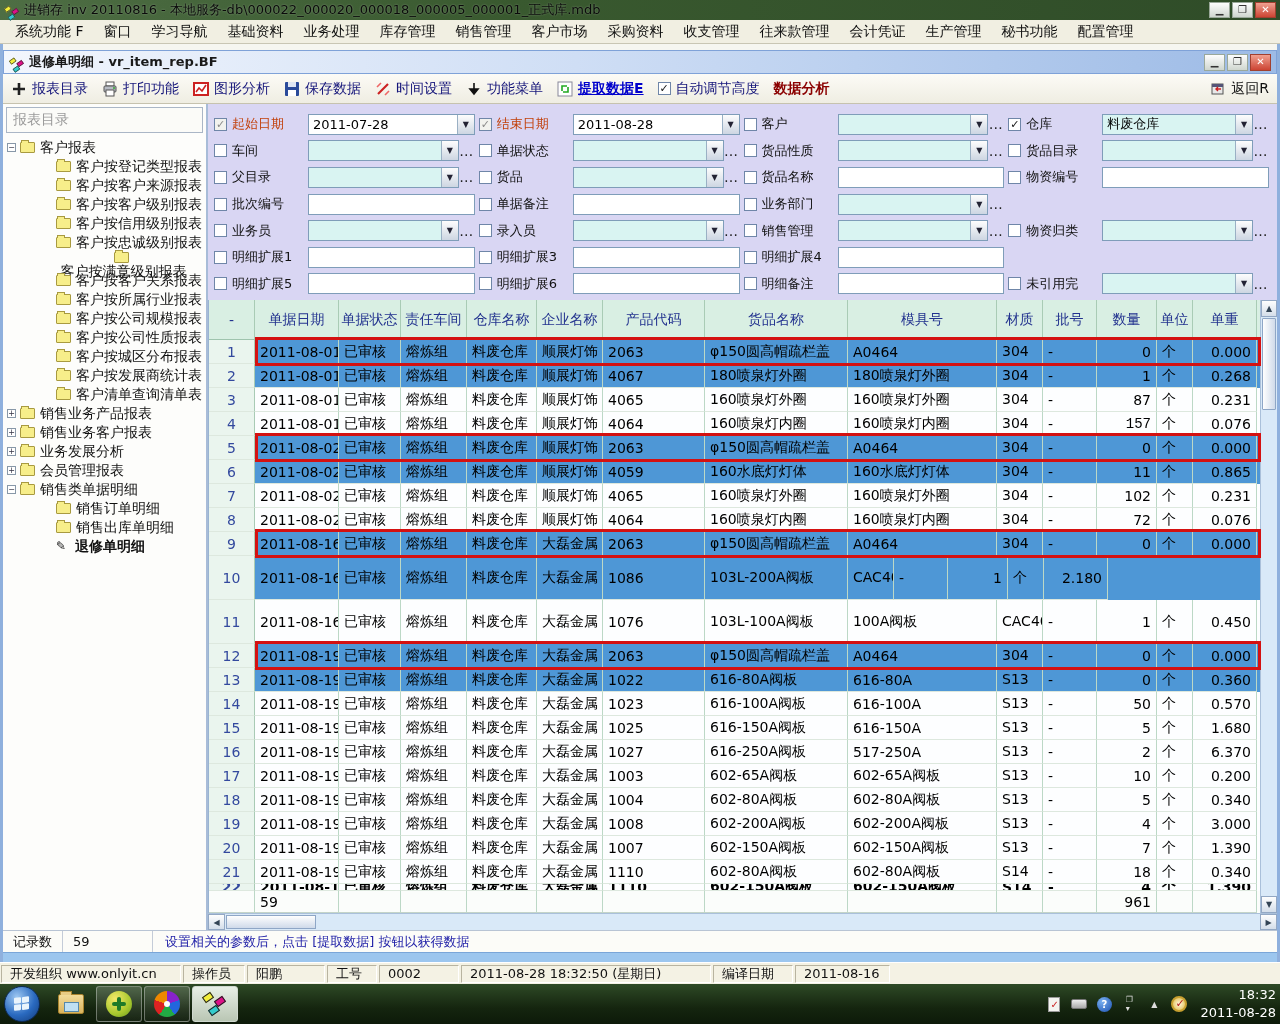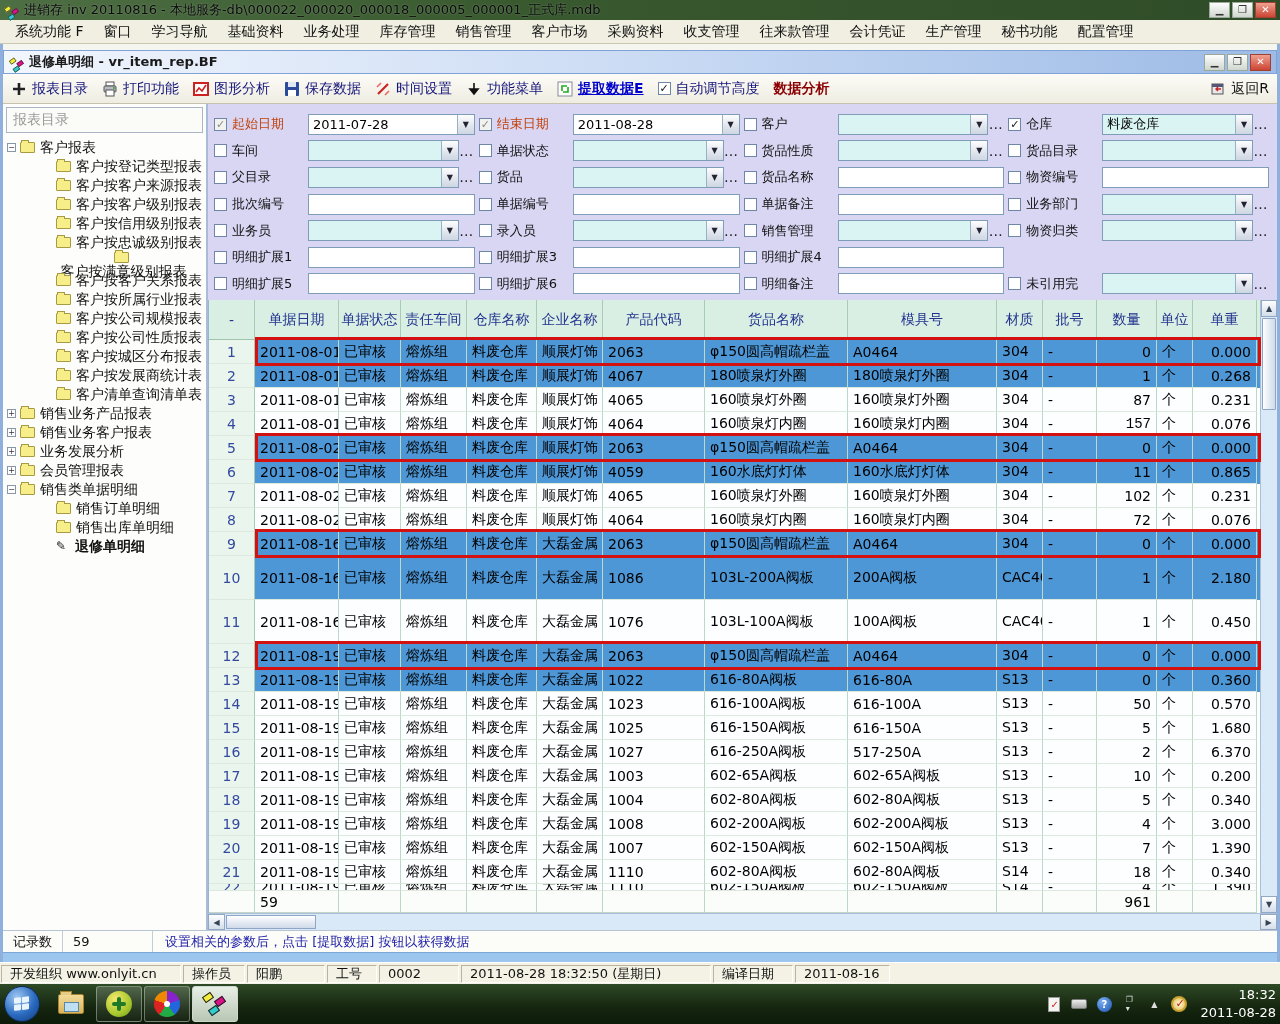"单据编号" div.fcell { html: <div> <span></span> <span>单据编号</span> <span> <span></span> </span> </div> -> none }
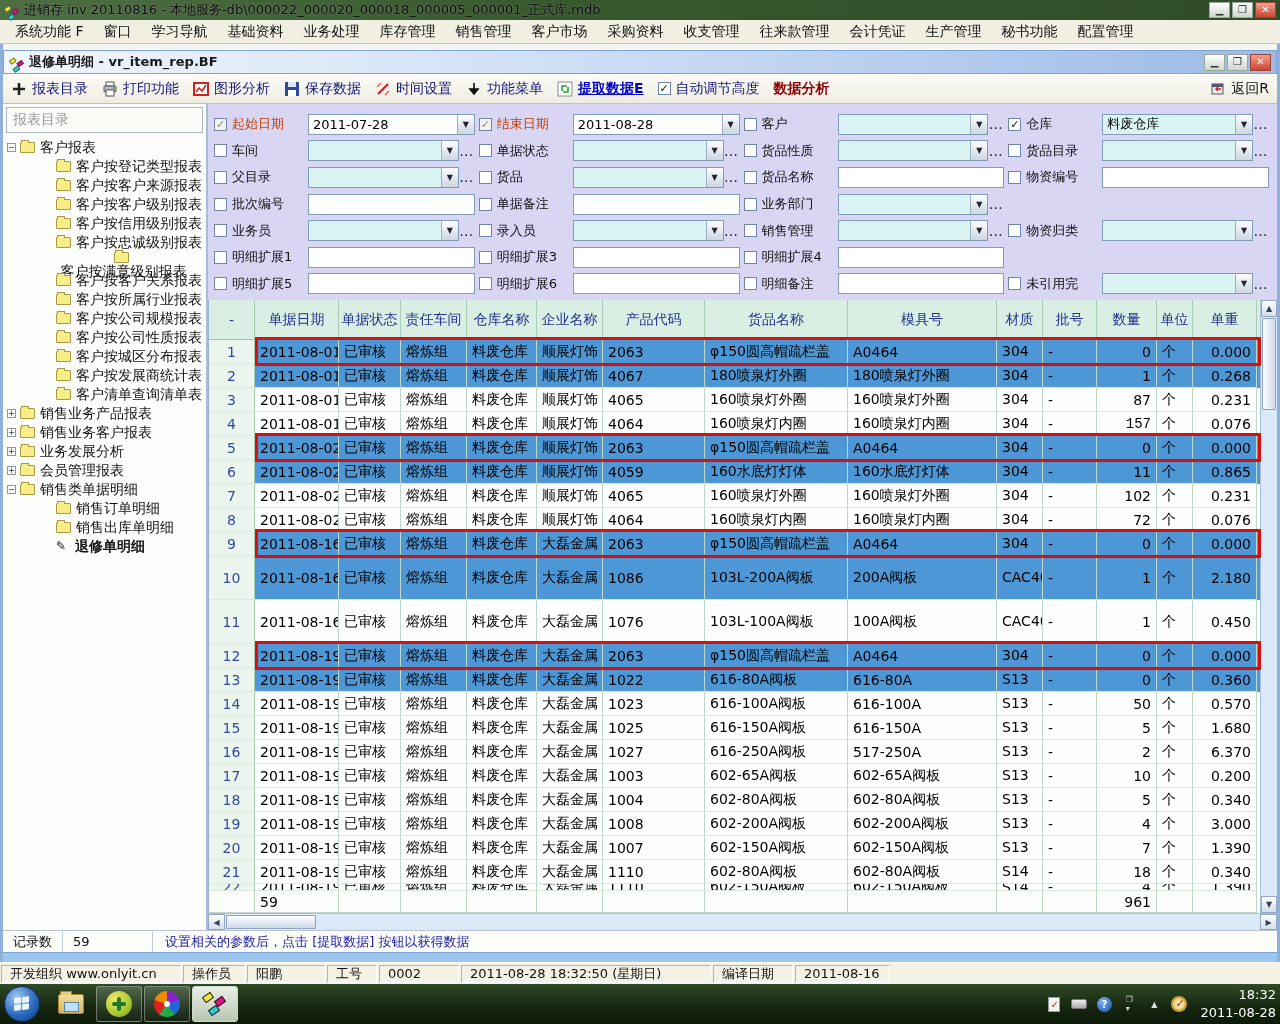"200A阀板" span.tcell { html: <span>200A阀板</span> -> none }
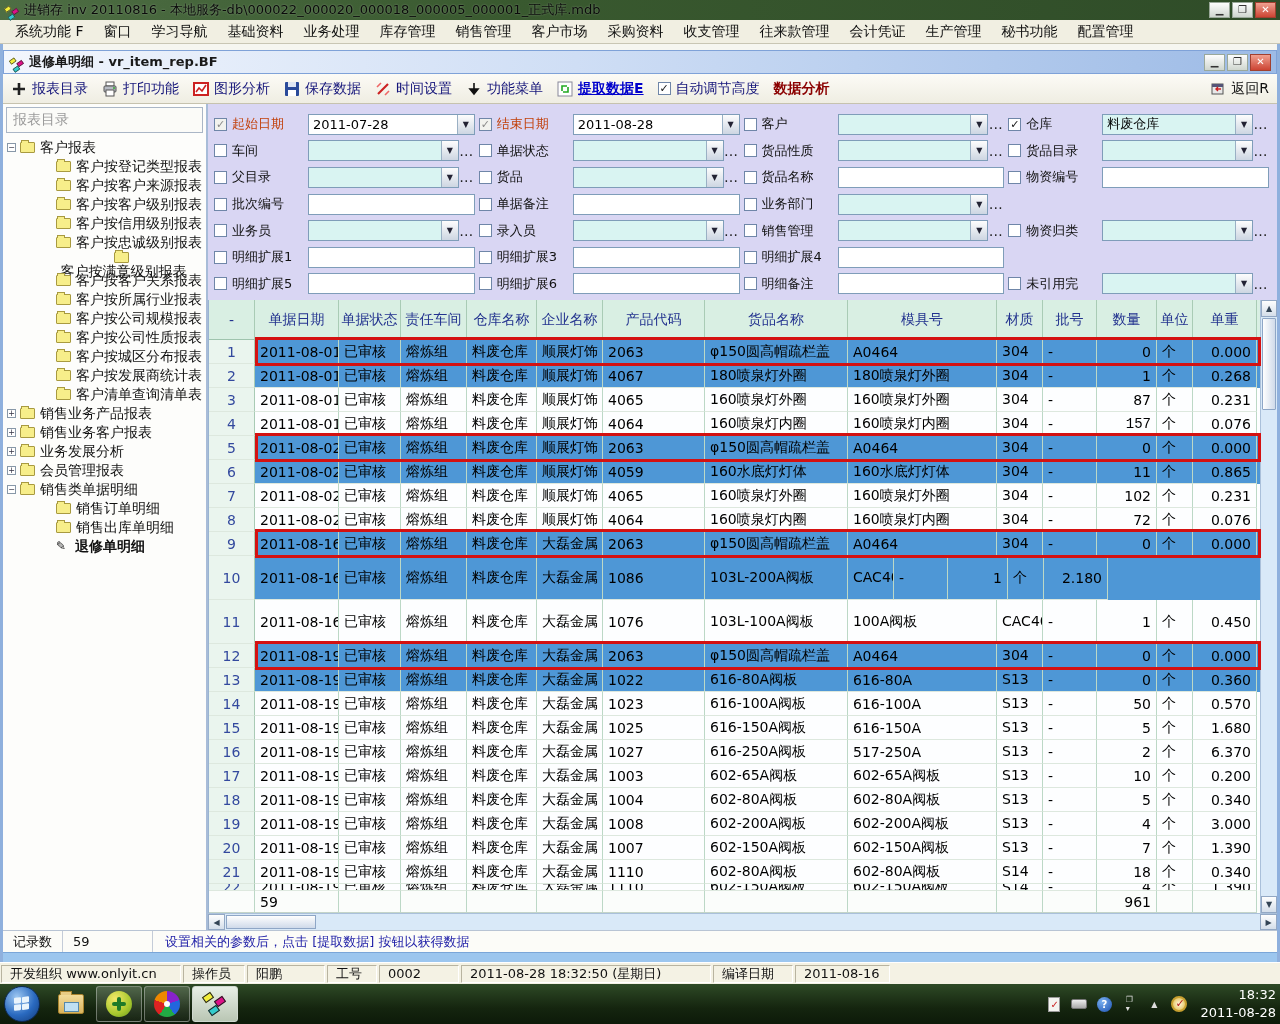"22" div.trow { font-weight: none -> bold }
